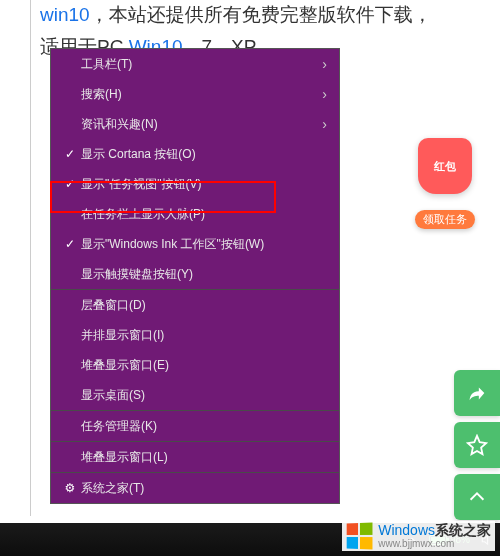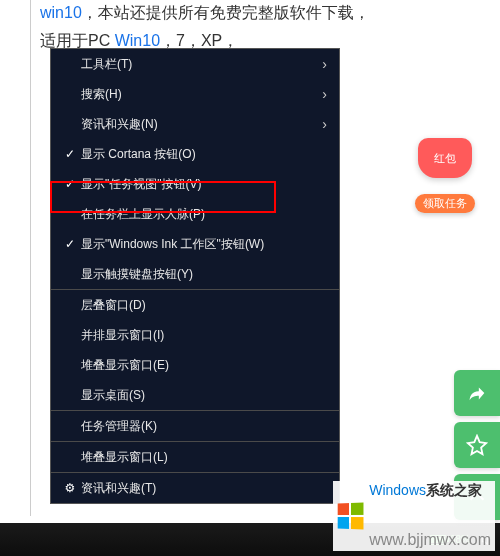"win10，本站还提供所有免费完整版软件下载，" .bg-content { font-size: 16px -> 19px }
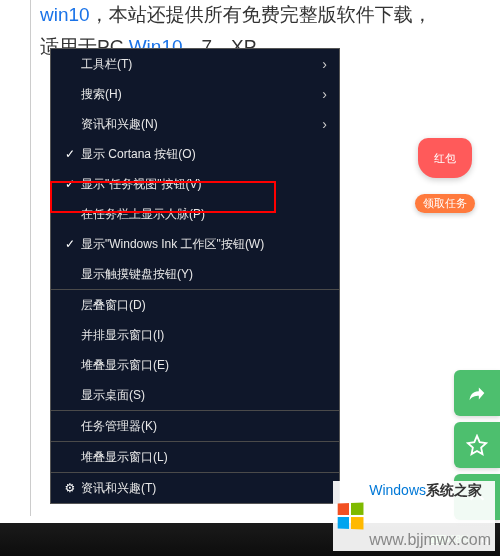"工具栏(T)" .context-menu { background: #0f172a -> #701a75 }
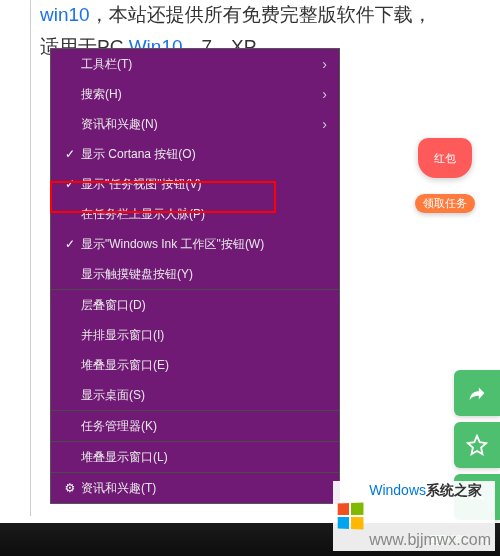"红包" .red-envelope .badge { font-weight: normal -> bold; height: 40px -> 56px }
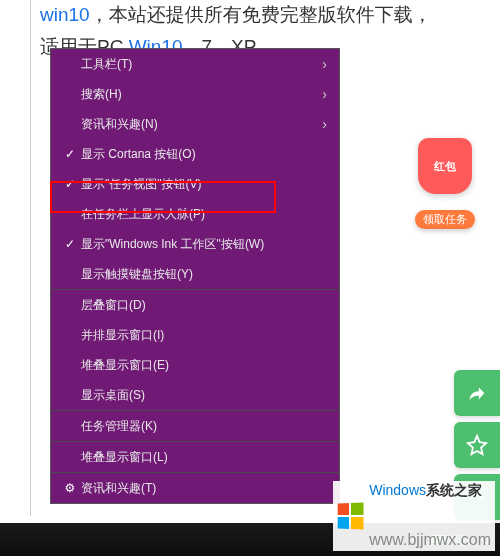"资讯和兴趣(T)" span.label { text: 资讯和兴趣 -> 系统之家 }
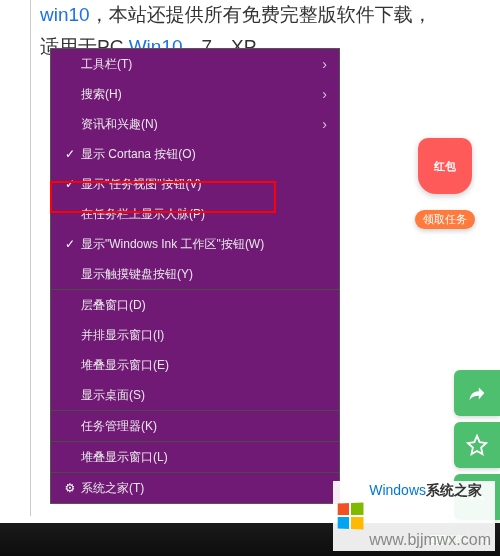"www.bjjmwx.com" .watermark .url { font-size: 16px -> 10px; margin-top: 33px -> none }
